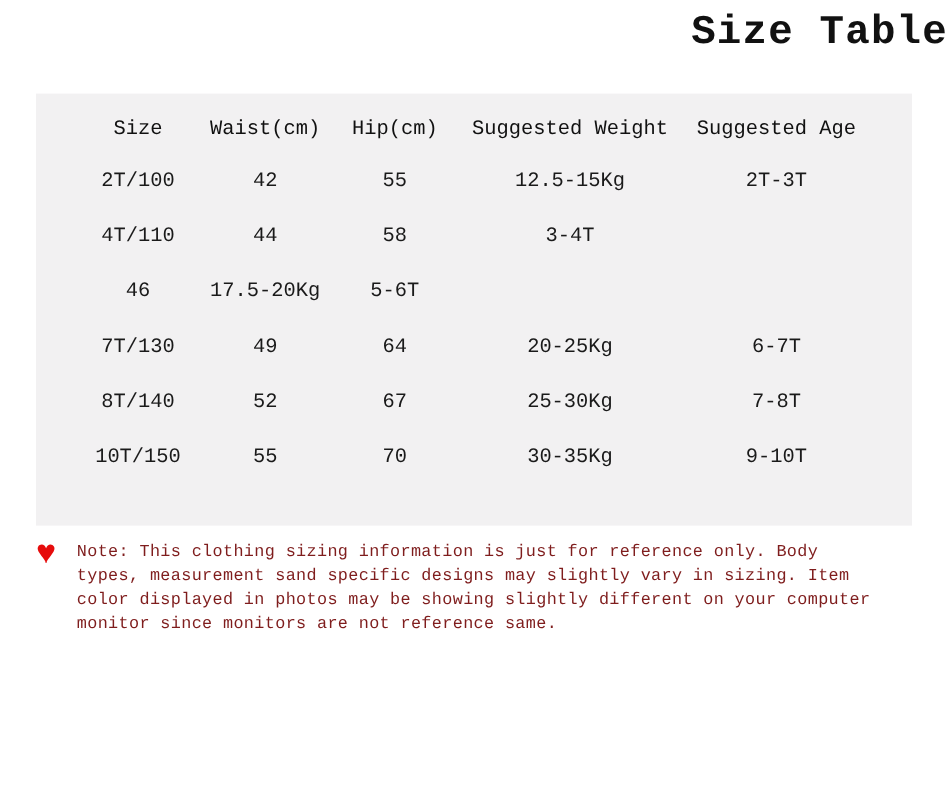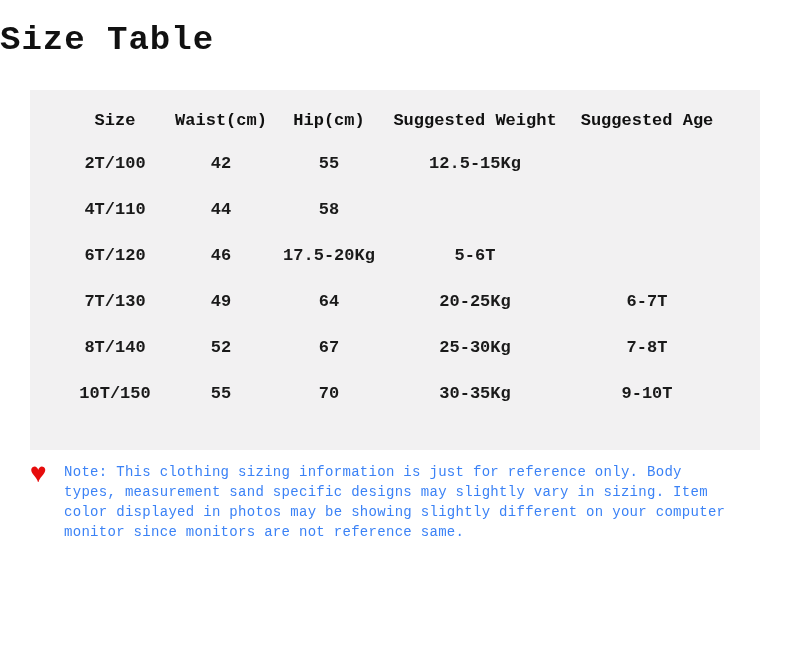"Size Table" .page-title { padding-top: 20px -> 8px; text-align: left -> right }
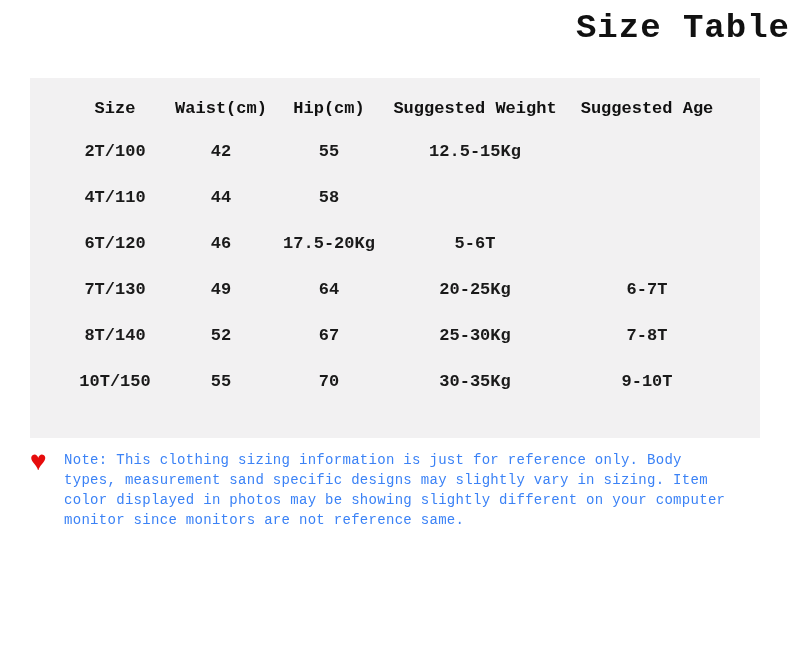"Size" .t-row { font-weight: bold -> none }
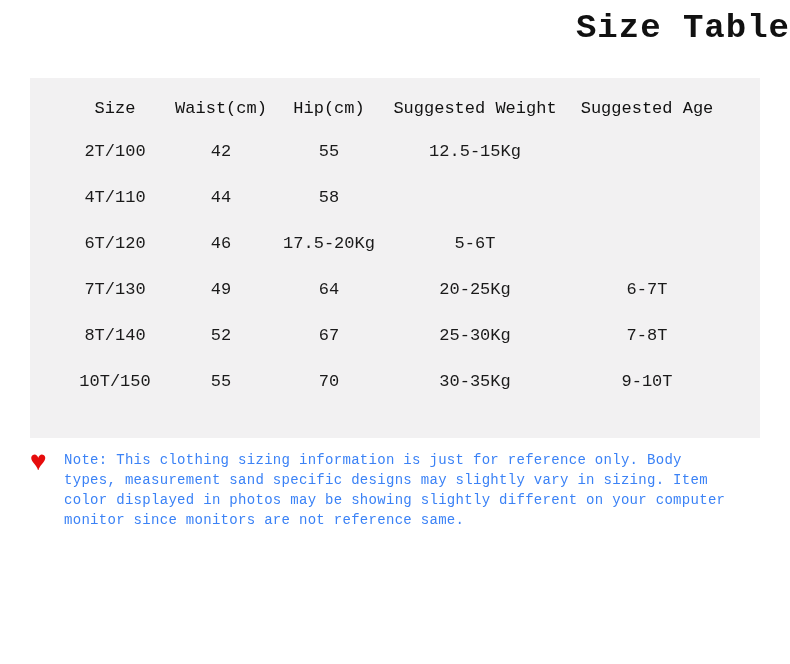"2T-3T" div.t-cell { html: none -> <div>2T-3T</div> }
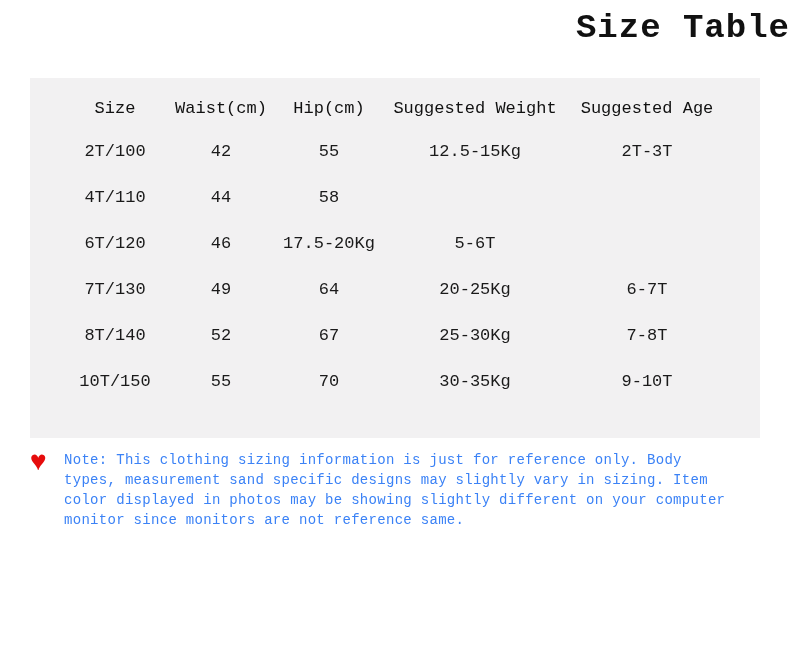"3-4T" div.t-cell { html: none -> <div>3-4T</div> }
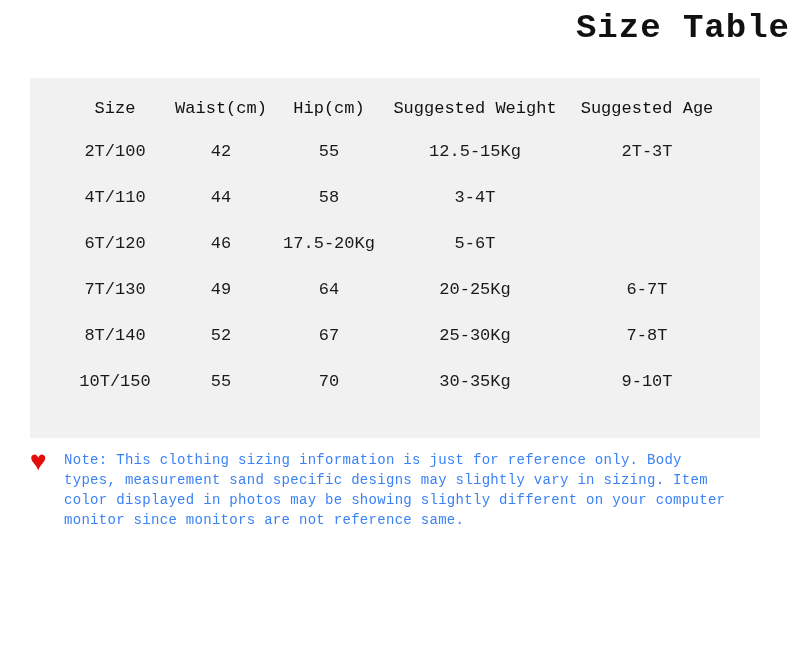"6T/120" div.t-cell { html: <div>6T/120</div> -> none }
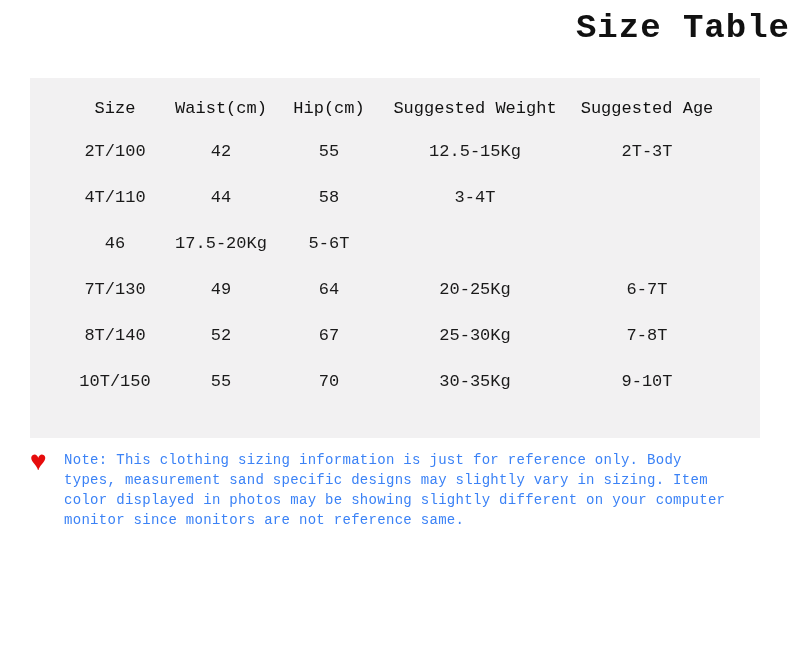"Note: This clothing sizing information" .note-text { color: #3b82f6 -> #7f1d1d }
